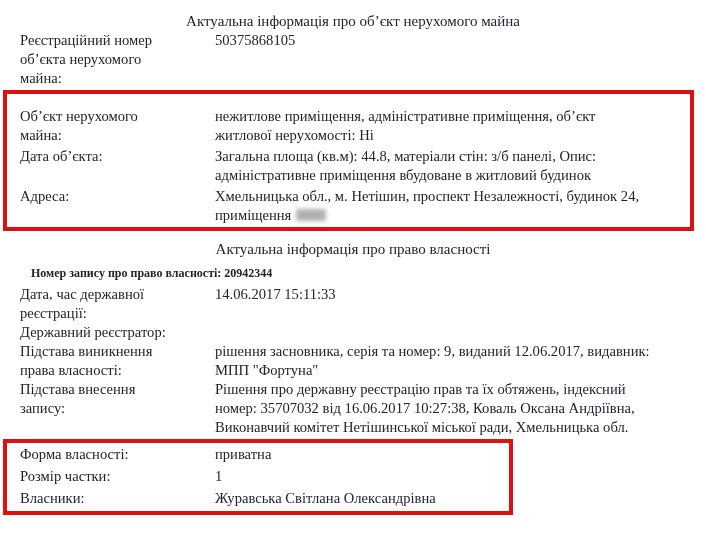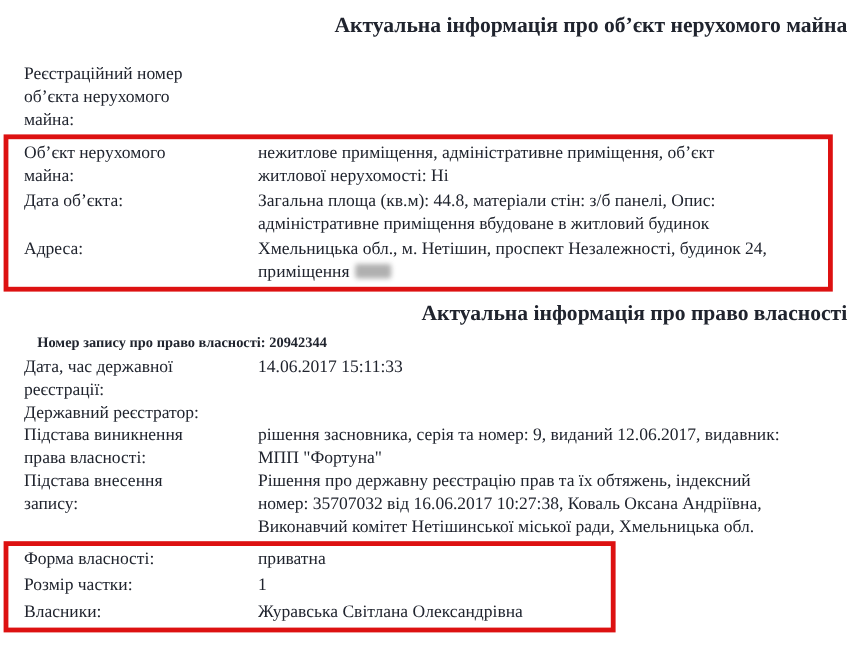"Актуальна інформація про об’єкт" .doc-title { font-size: 18px -> 15px; font-weight: bold -> normal; text-align: right -> center }
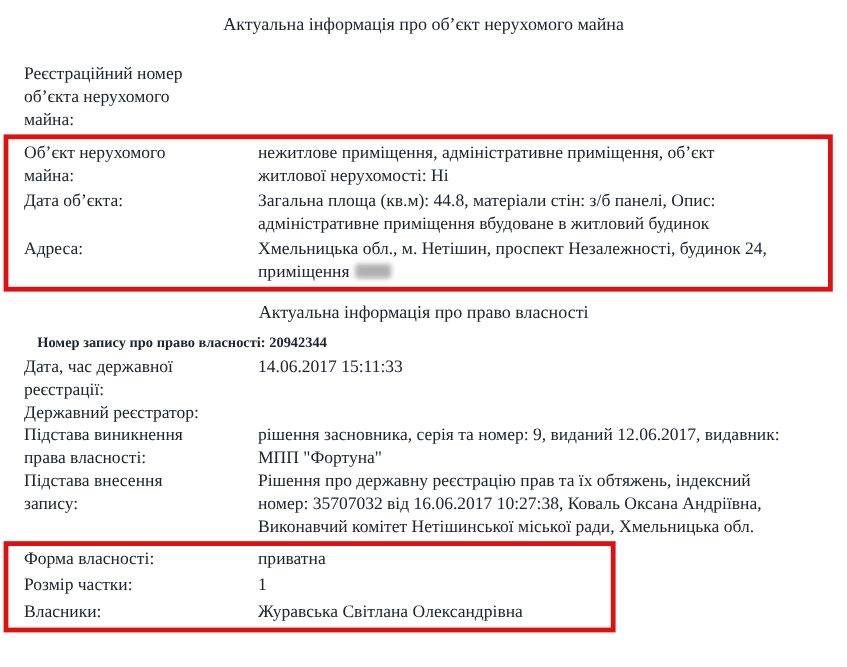"Реєстраційний номер" .r1 { margin-top: 22px -> 0 }
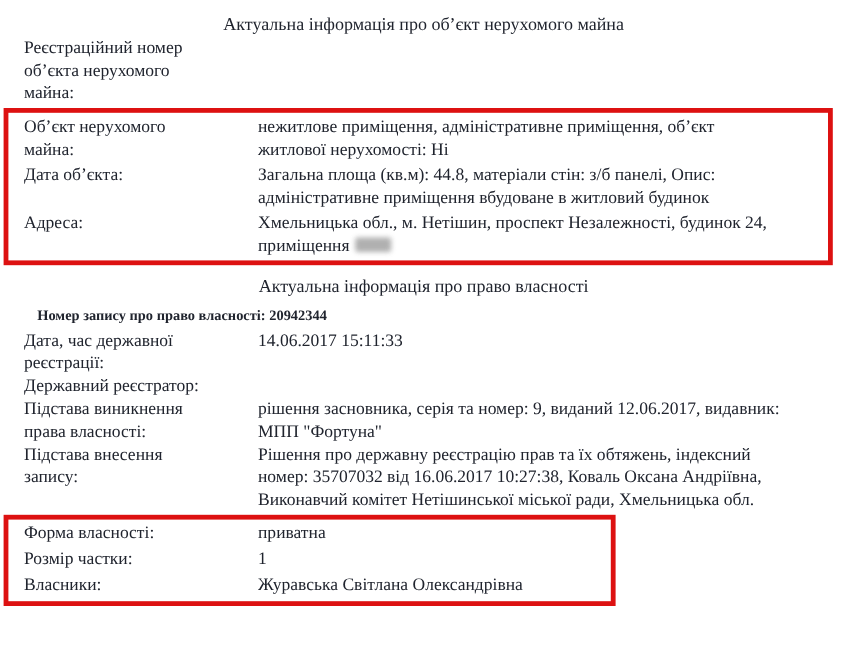"50375868105" div.value { html: none -> <div>50375868105</div> }
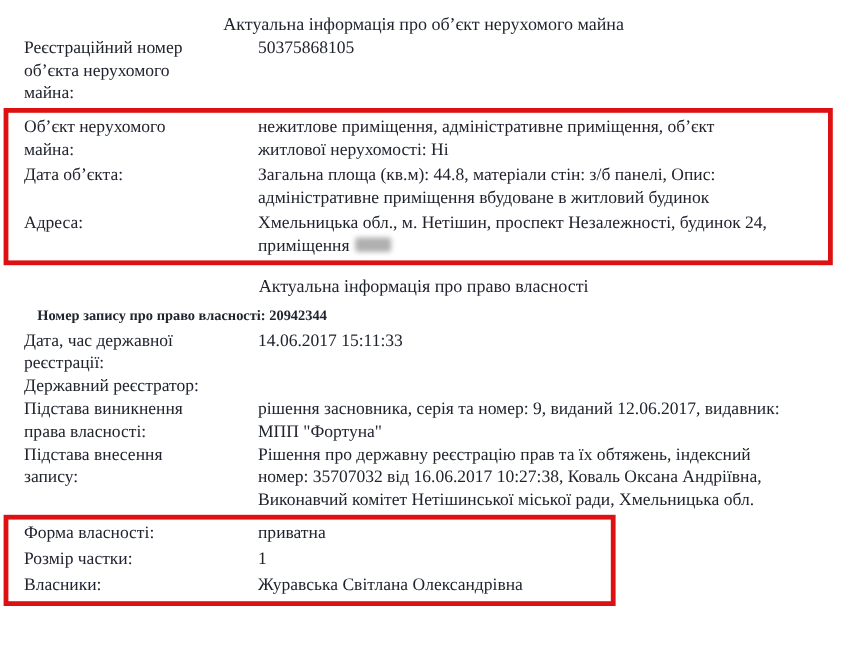"Об’єкт нерухомого" .hl-box .row:first-child { margin-top: 2px -> 12px }
